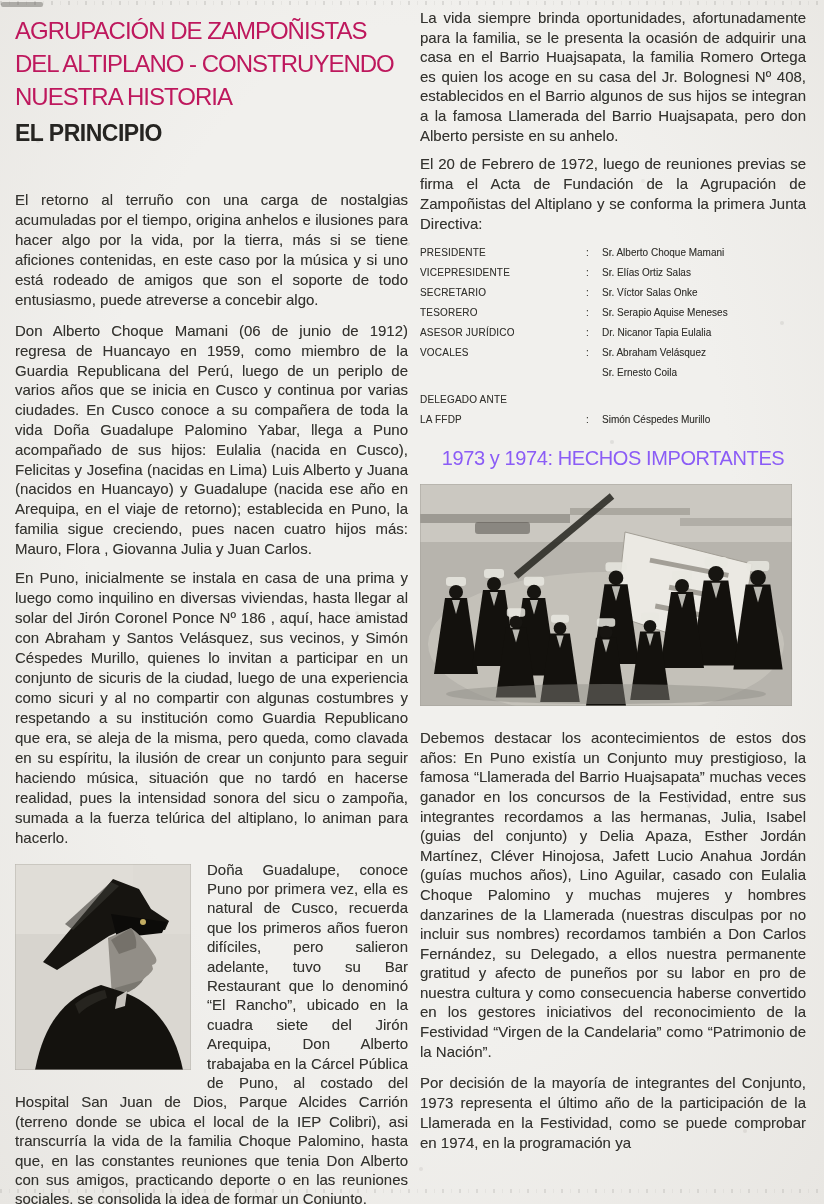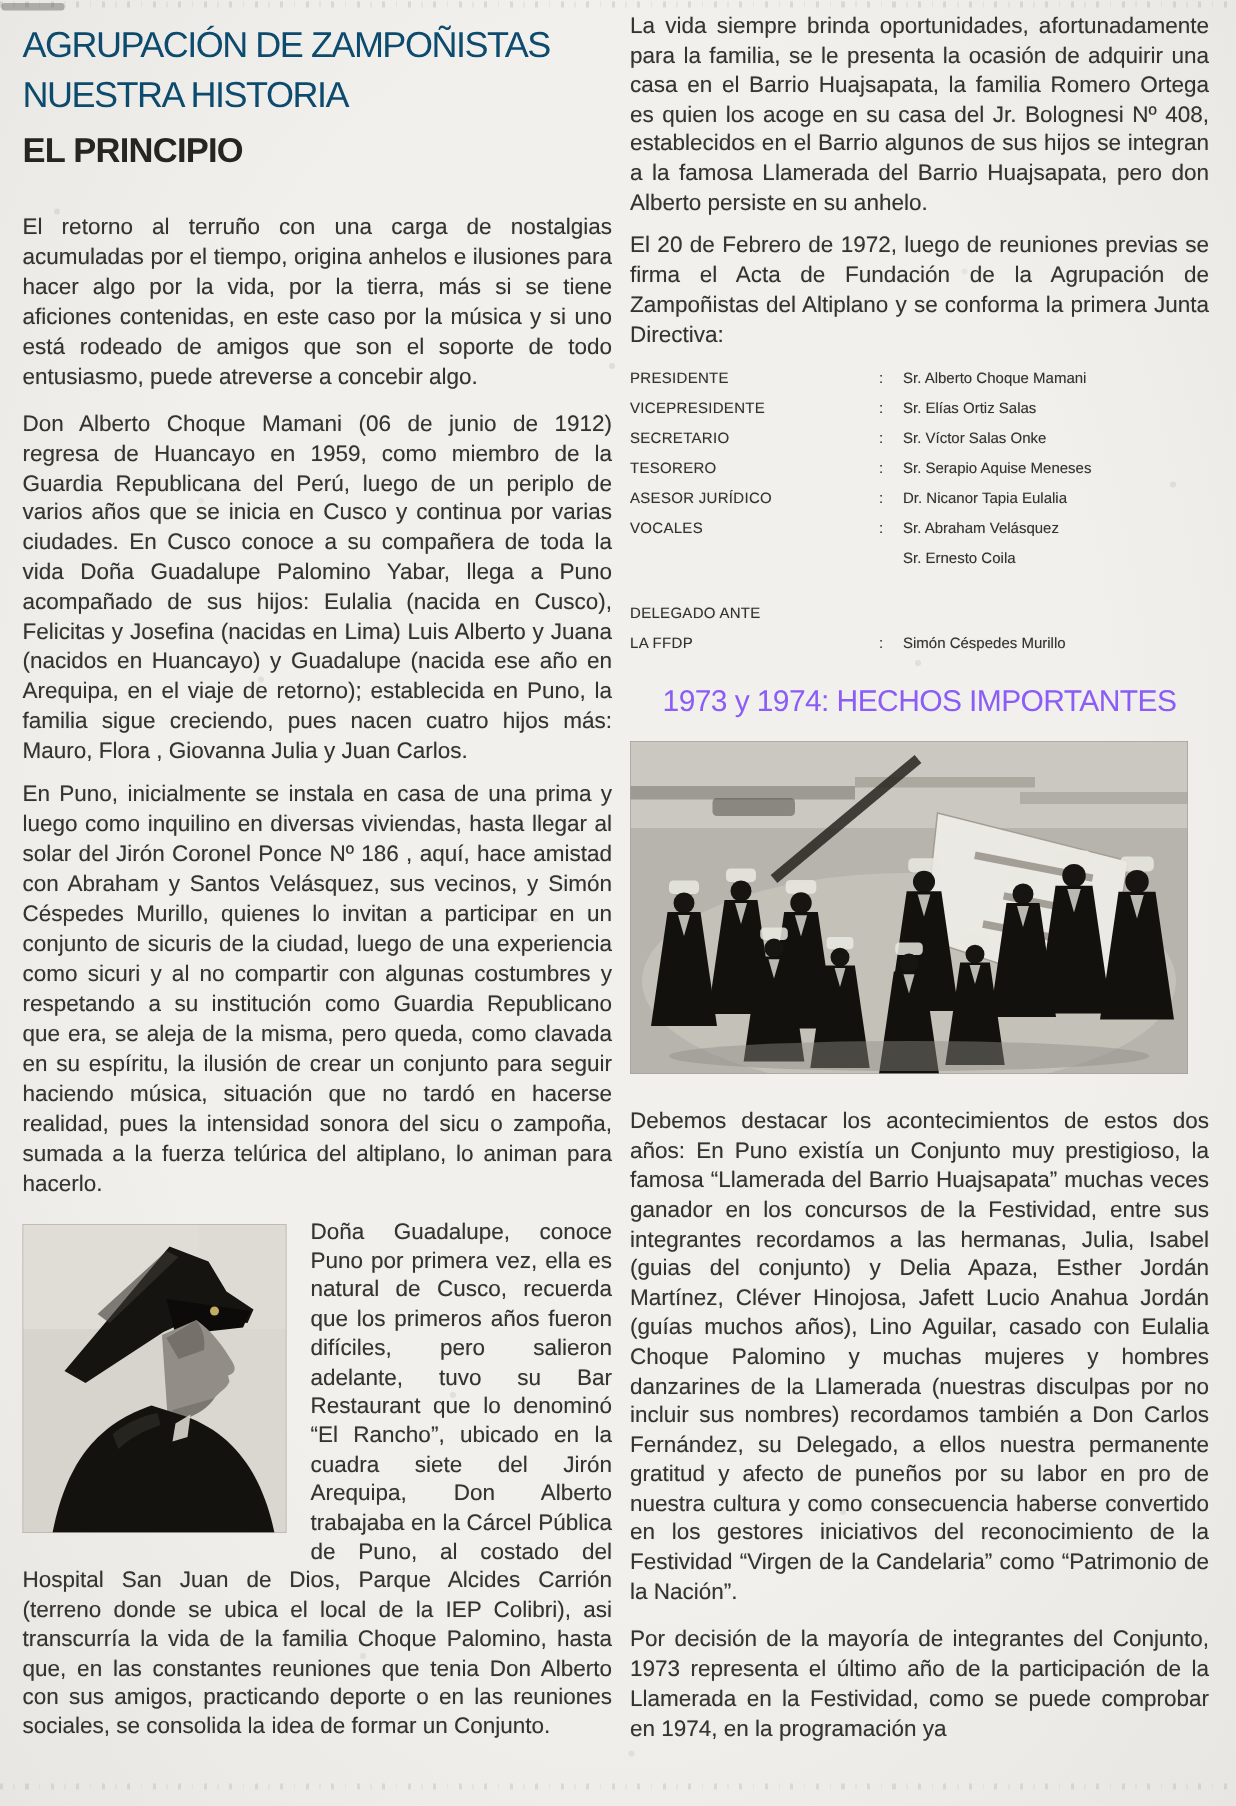"AGRUPACIÓN DE ZAMPOÑISTAS" .title { color: #0c4a6e -> #be185d }
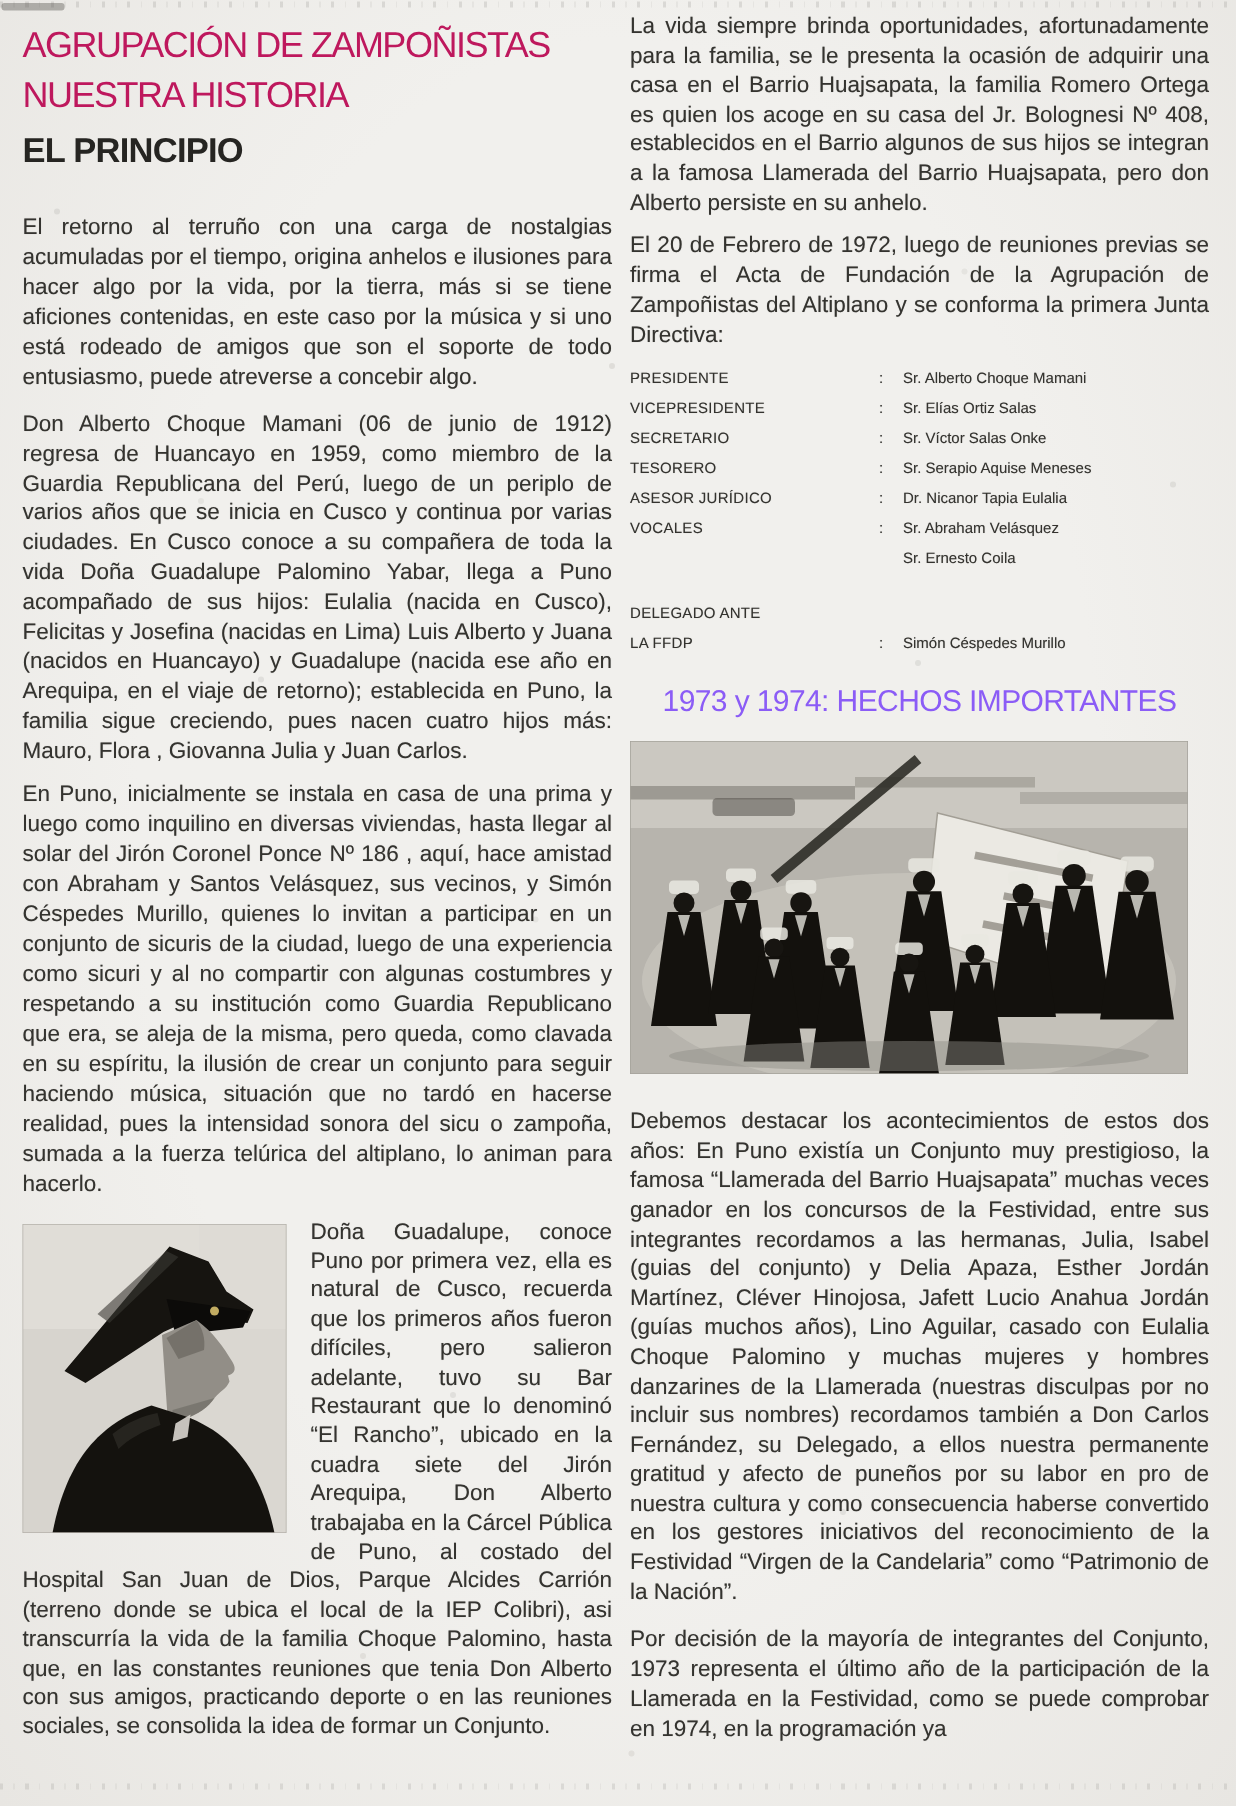"DEL ALTIPLANO - CONSTRUYENDO" div { html: none -> <div>DEL ALTIPLANO - CONSTRUYENDO</div> }
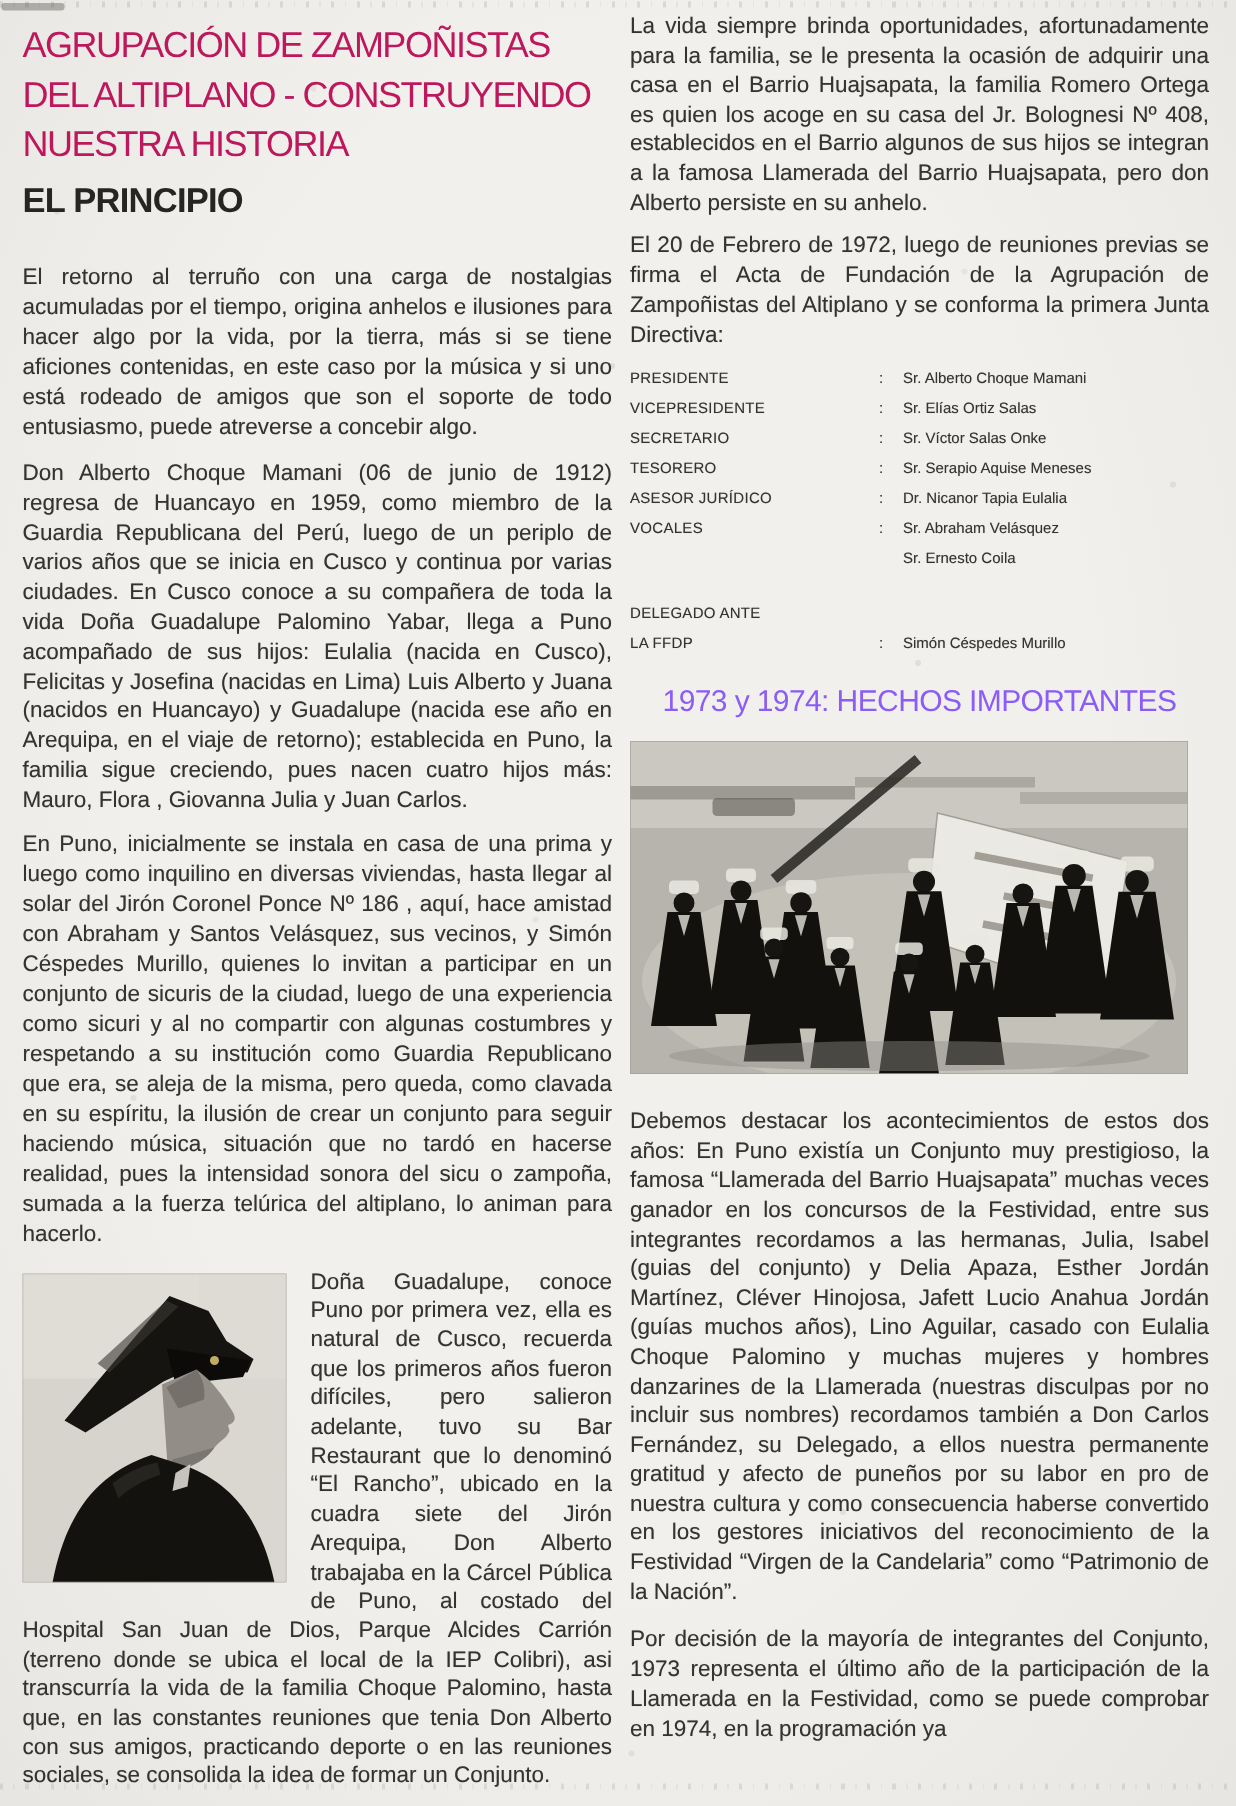"El retorno al terruño con" .p-intro { margin-top: 27px -> 42px }
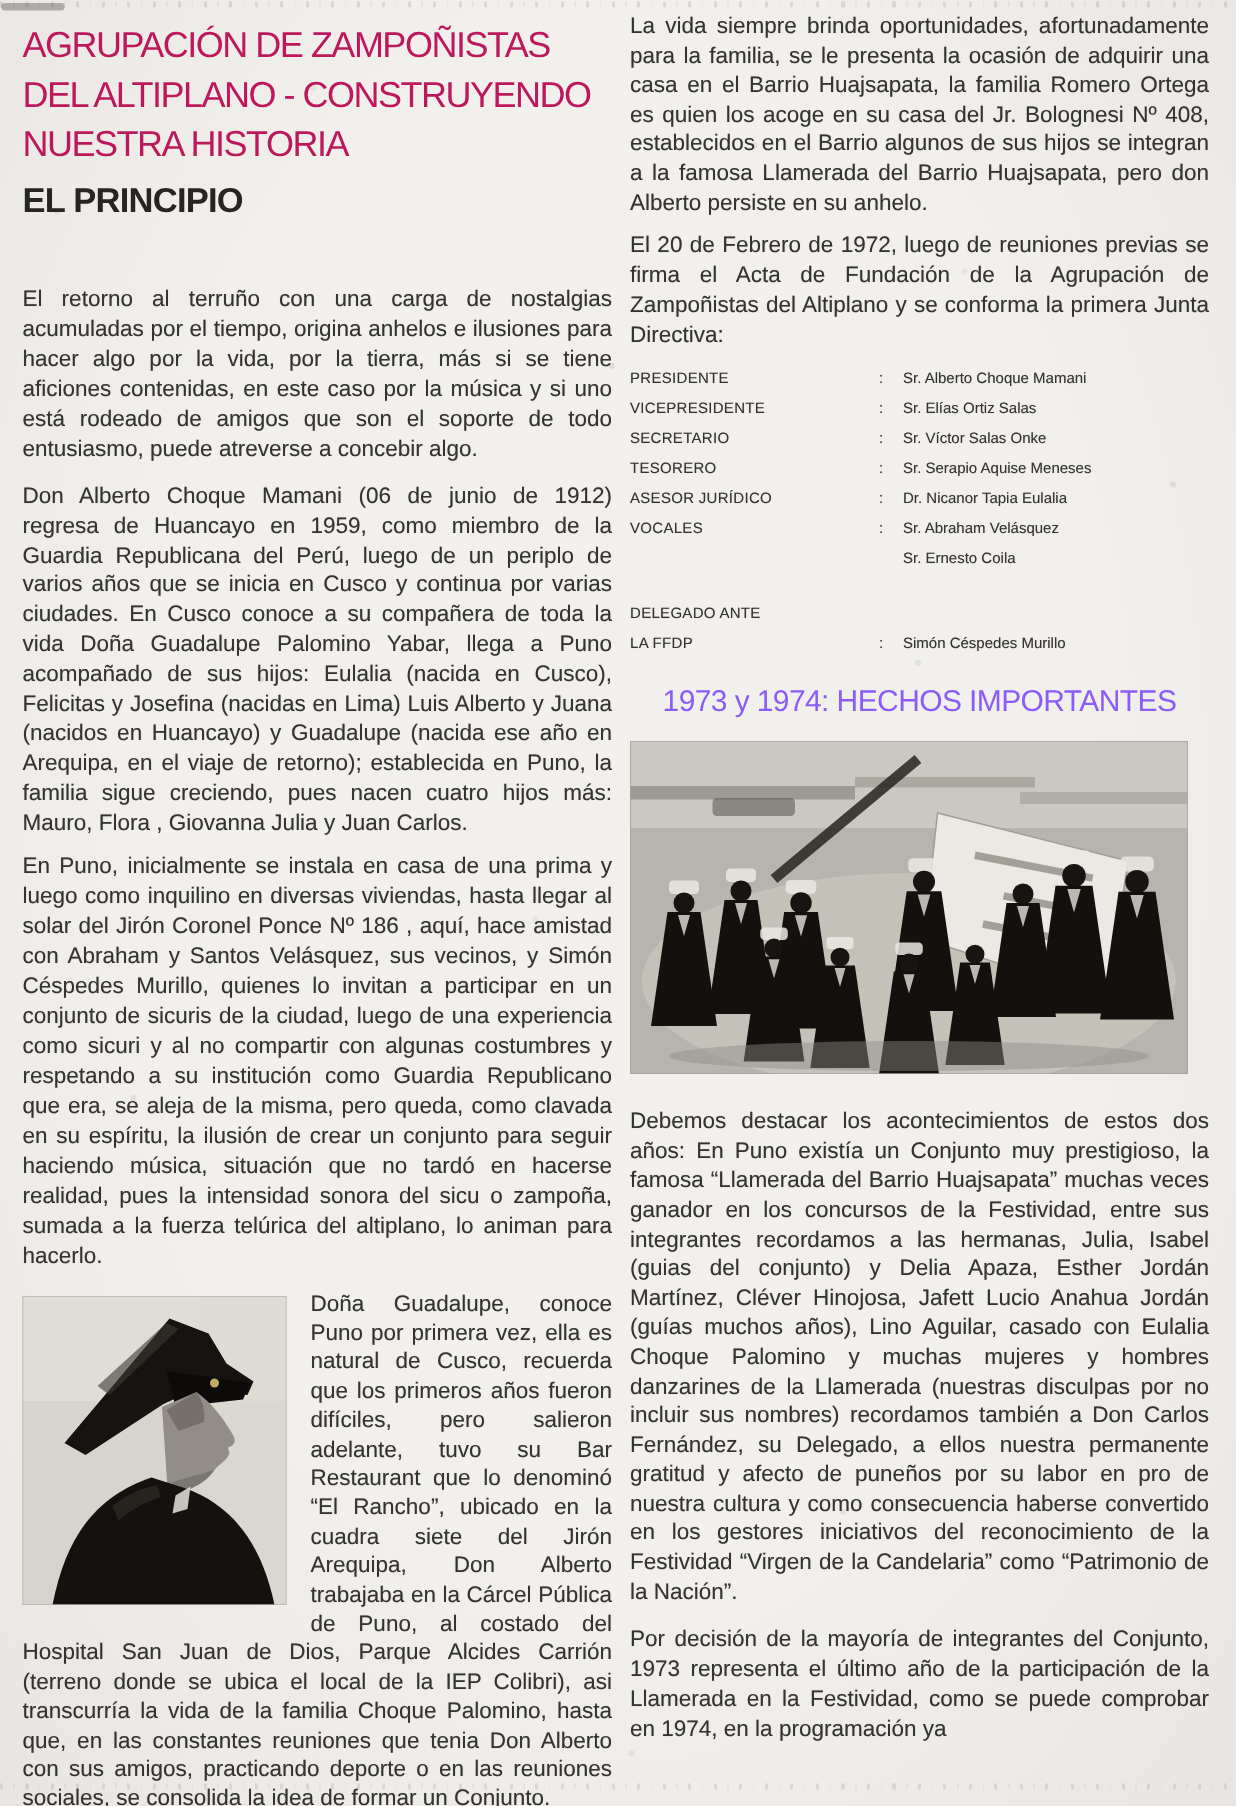"DELEGADO ANTE" .jrow.gap { margin-top: 17px -> 7px }
